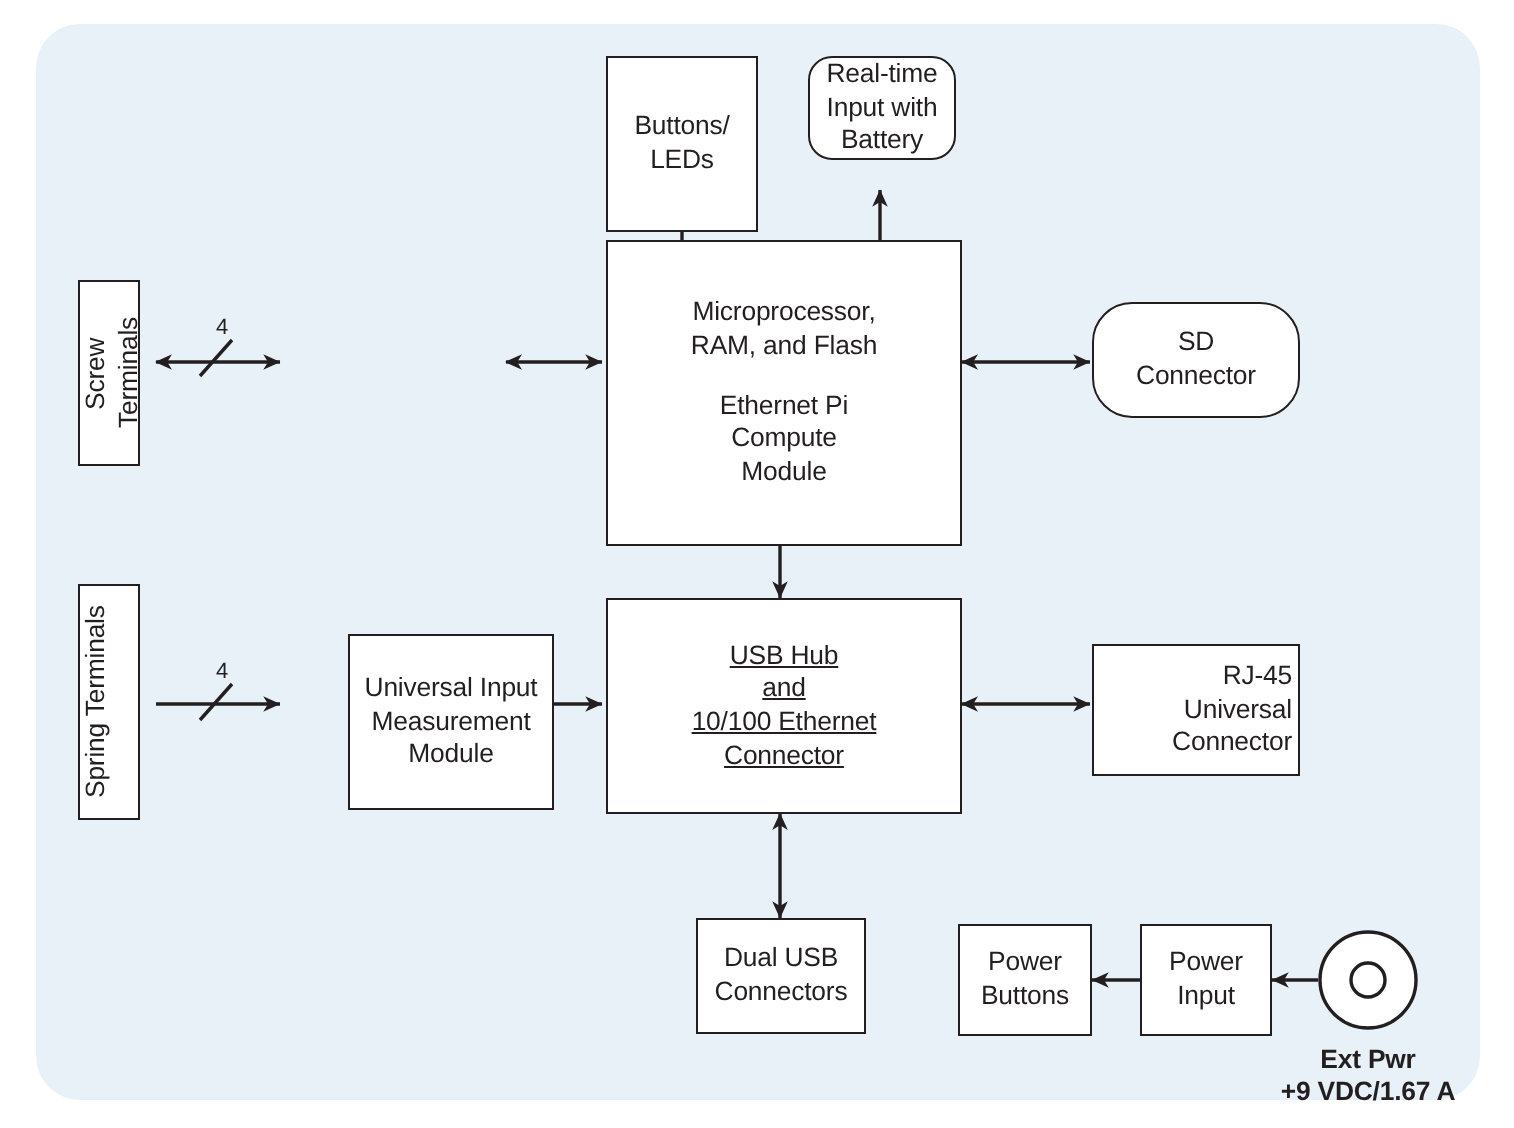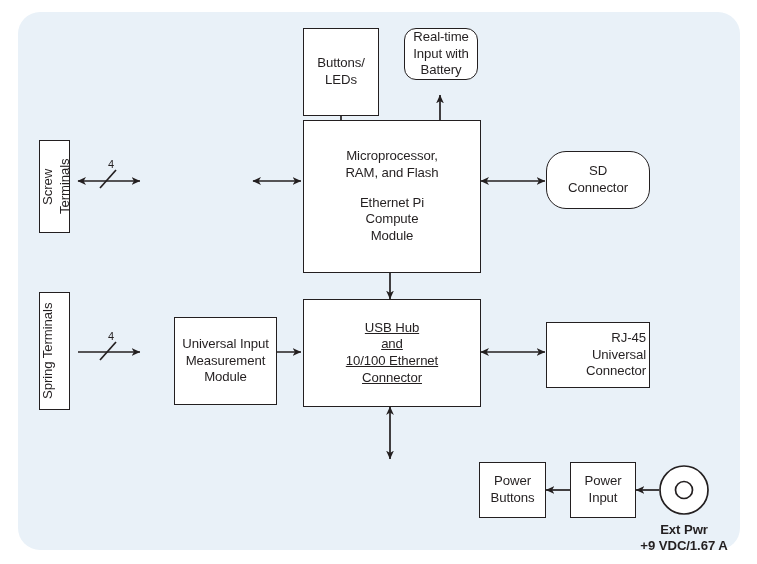"Dual USB" div.node { html: none -> <div> <div> <span>Dual USB</span><br> <span>Connectors</span> </div> </div> }
